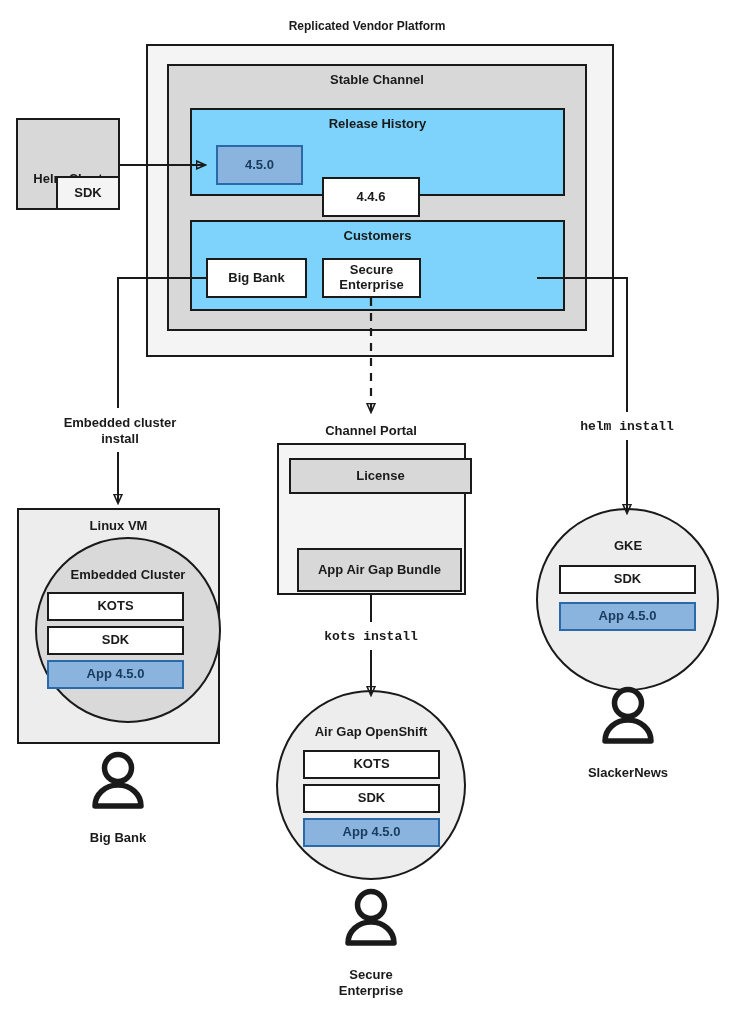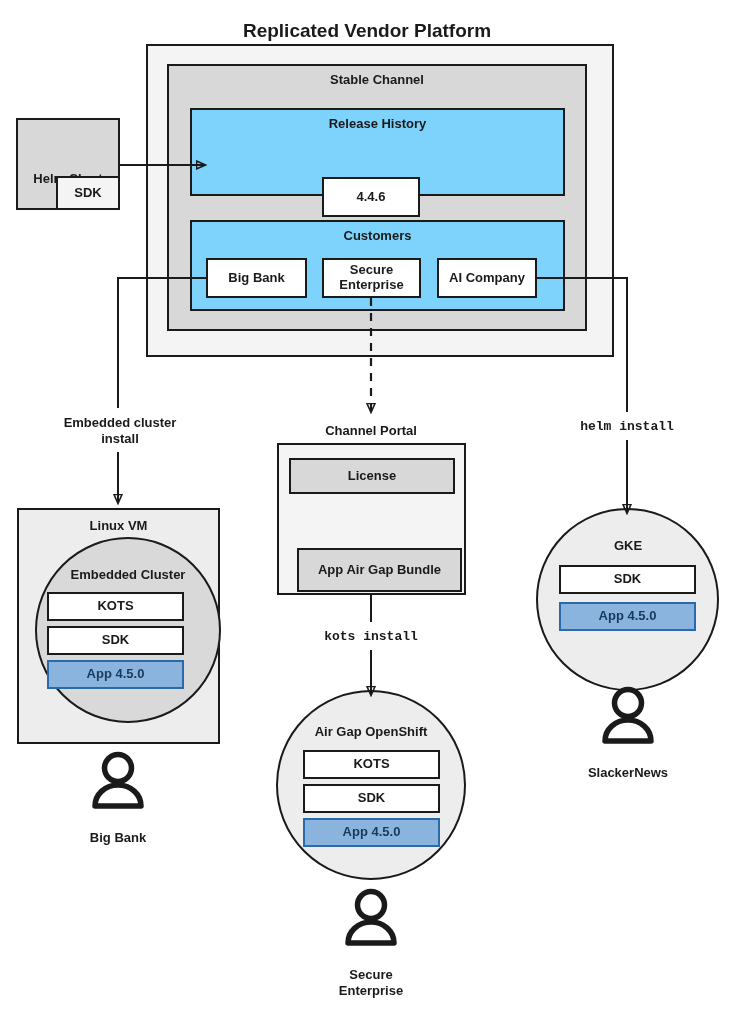"Replicated Vendor Platform" .lbl.title { font-size: 19px -> 12px }
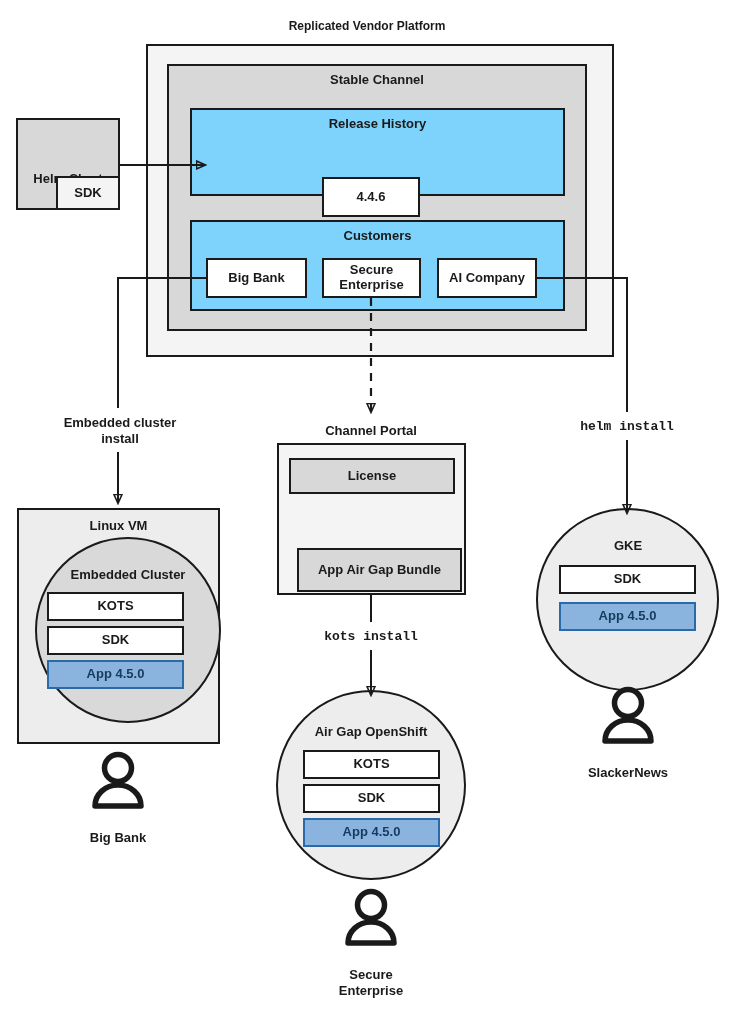"4.5.0" div.bx { html: none -> <div> <span>4.5.0</span> </div> }
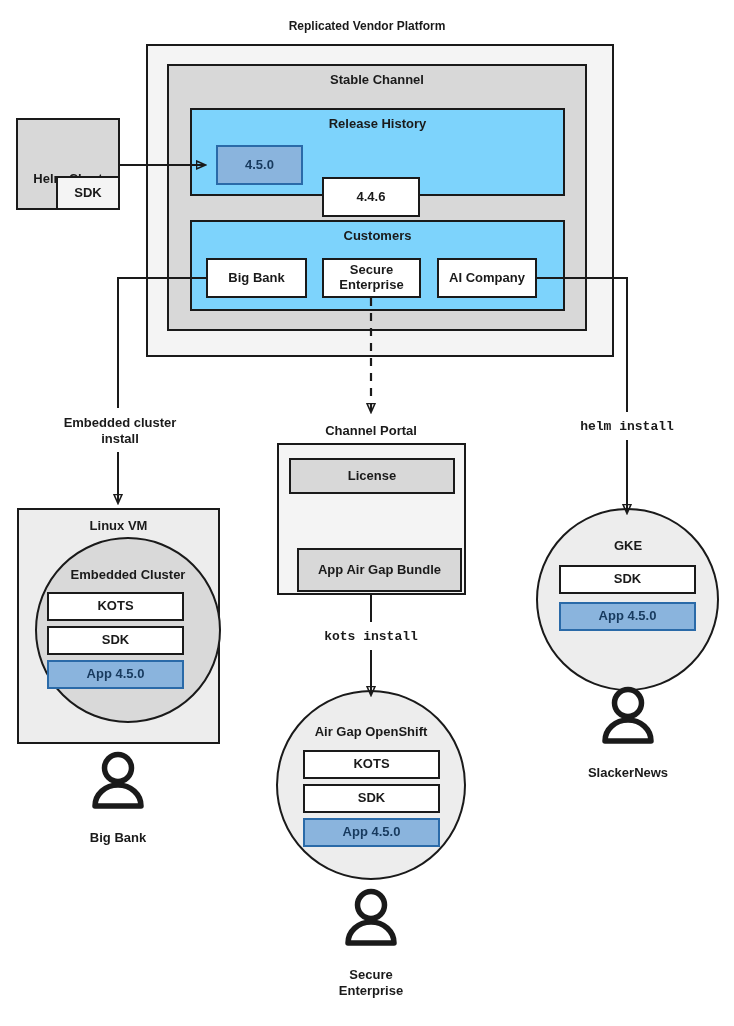"AI Company" div.bx { html: <div> <span>AI Company</span> </div> -> none }
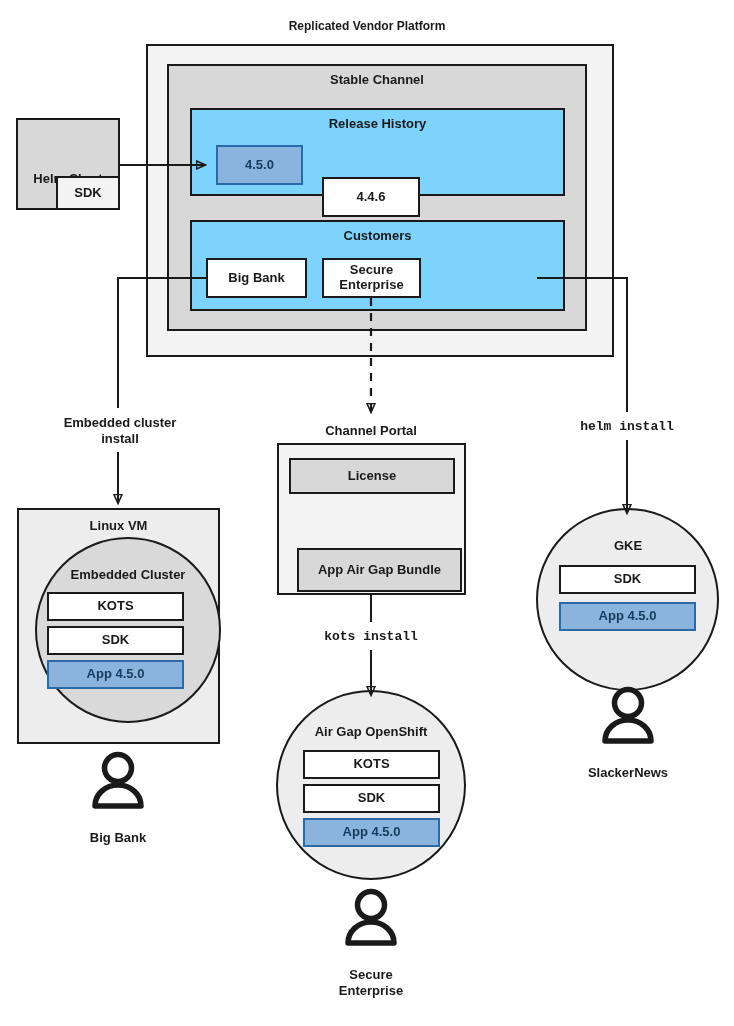"License" div.bx { width: 166px -> 183px }
